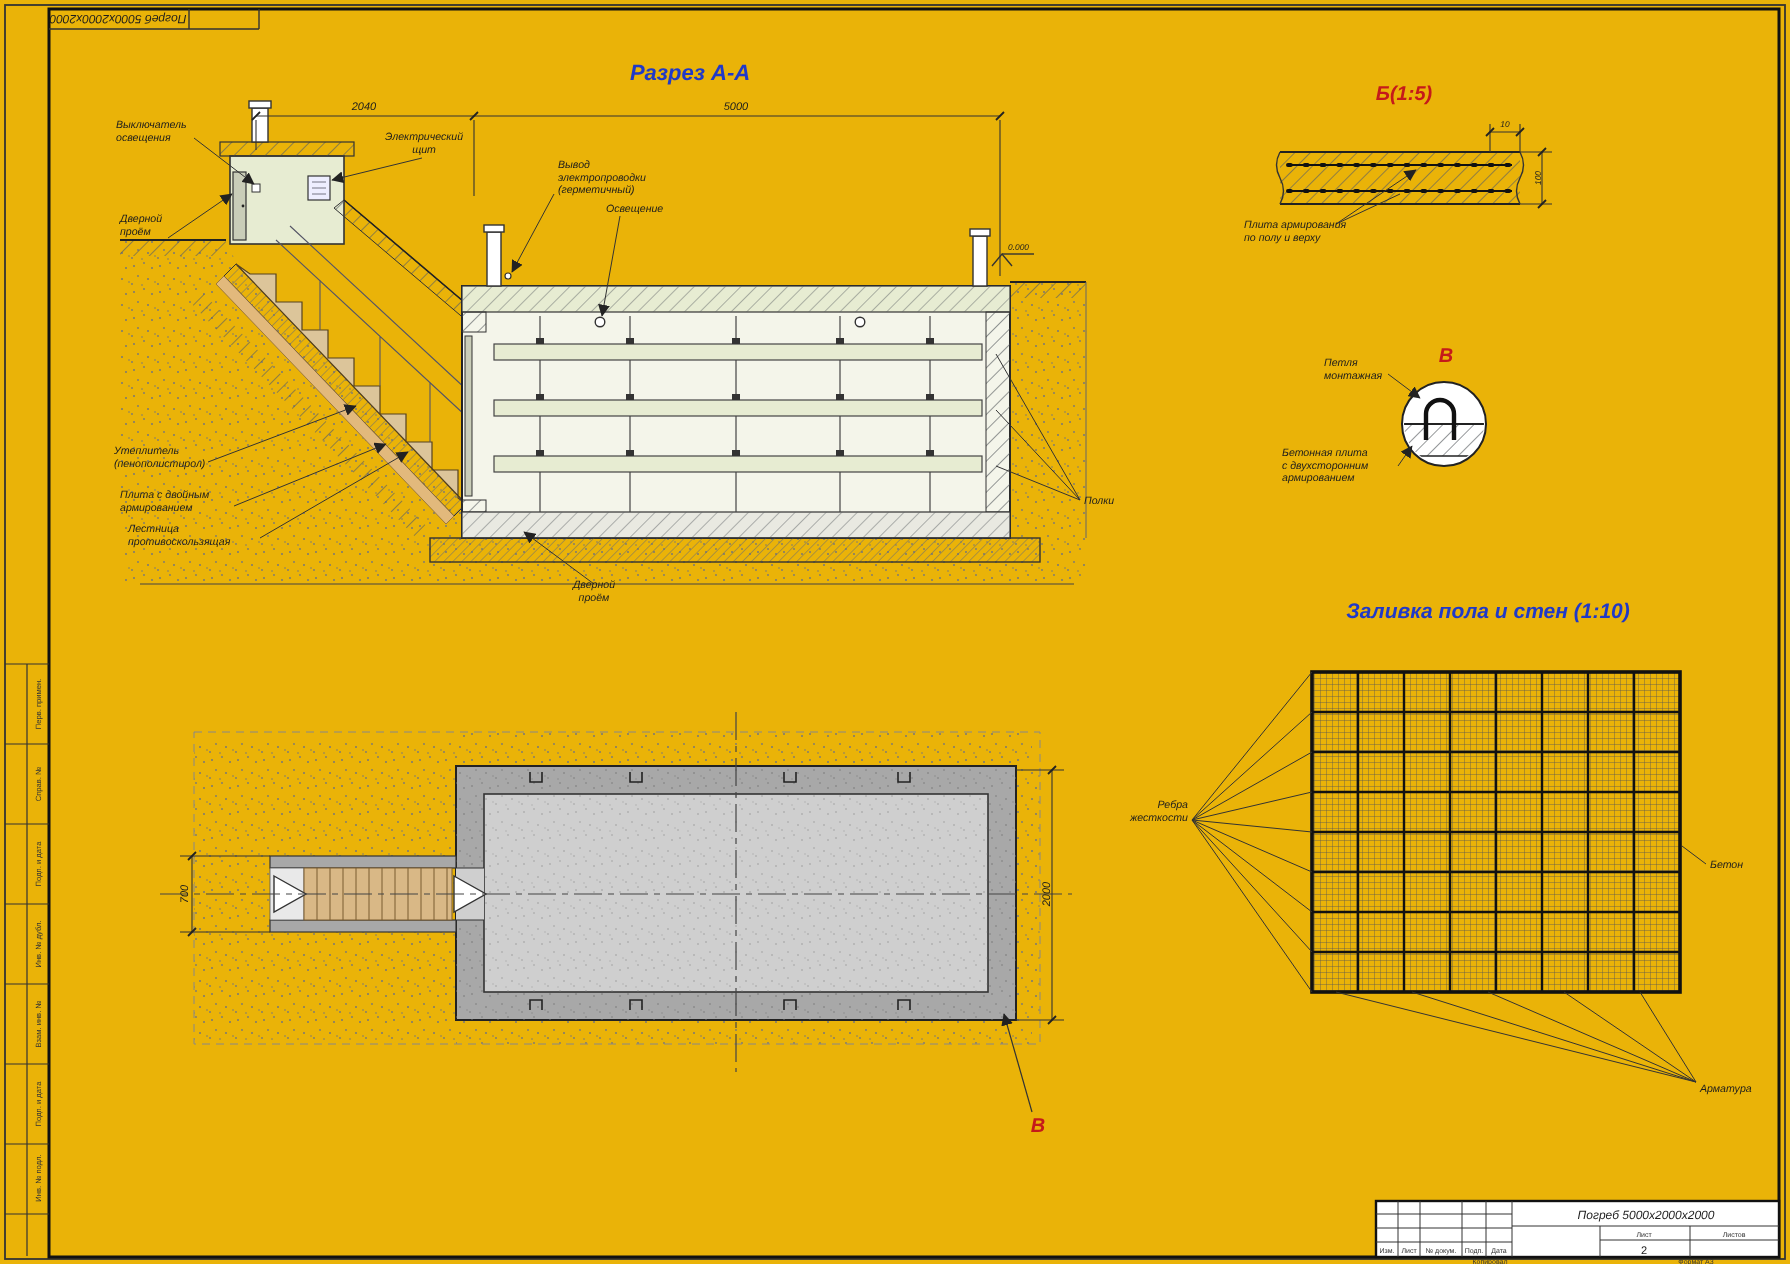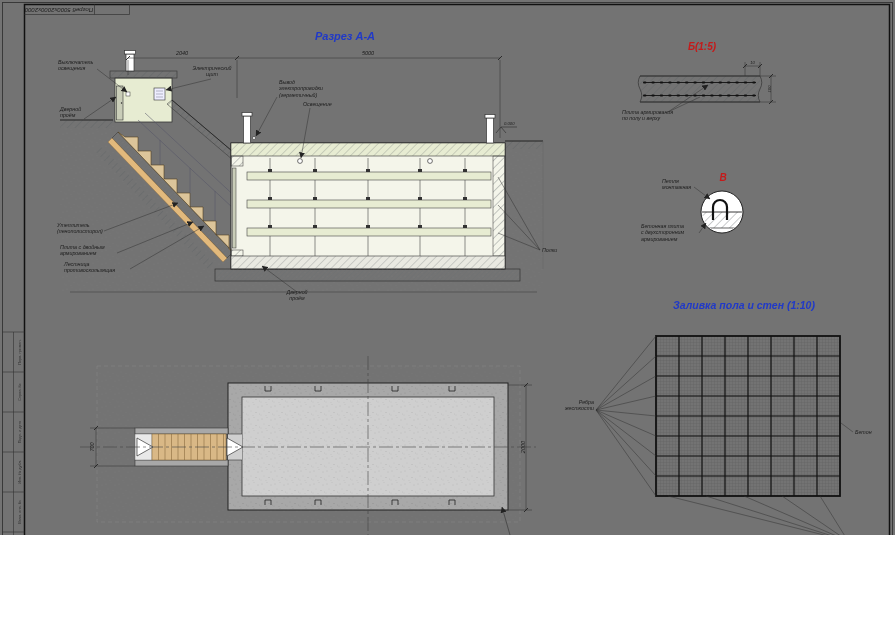"Разрез А-А" .page { background: #737373 -> #eab308; height: 535px -> 632px }
